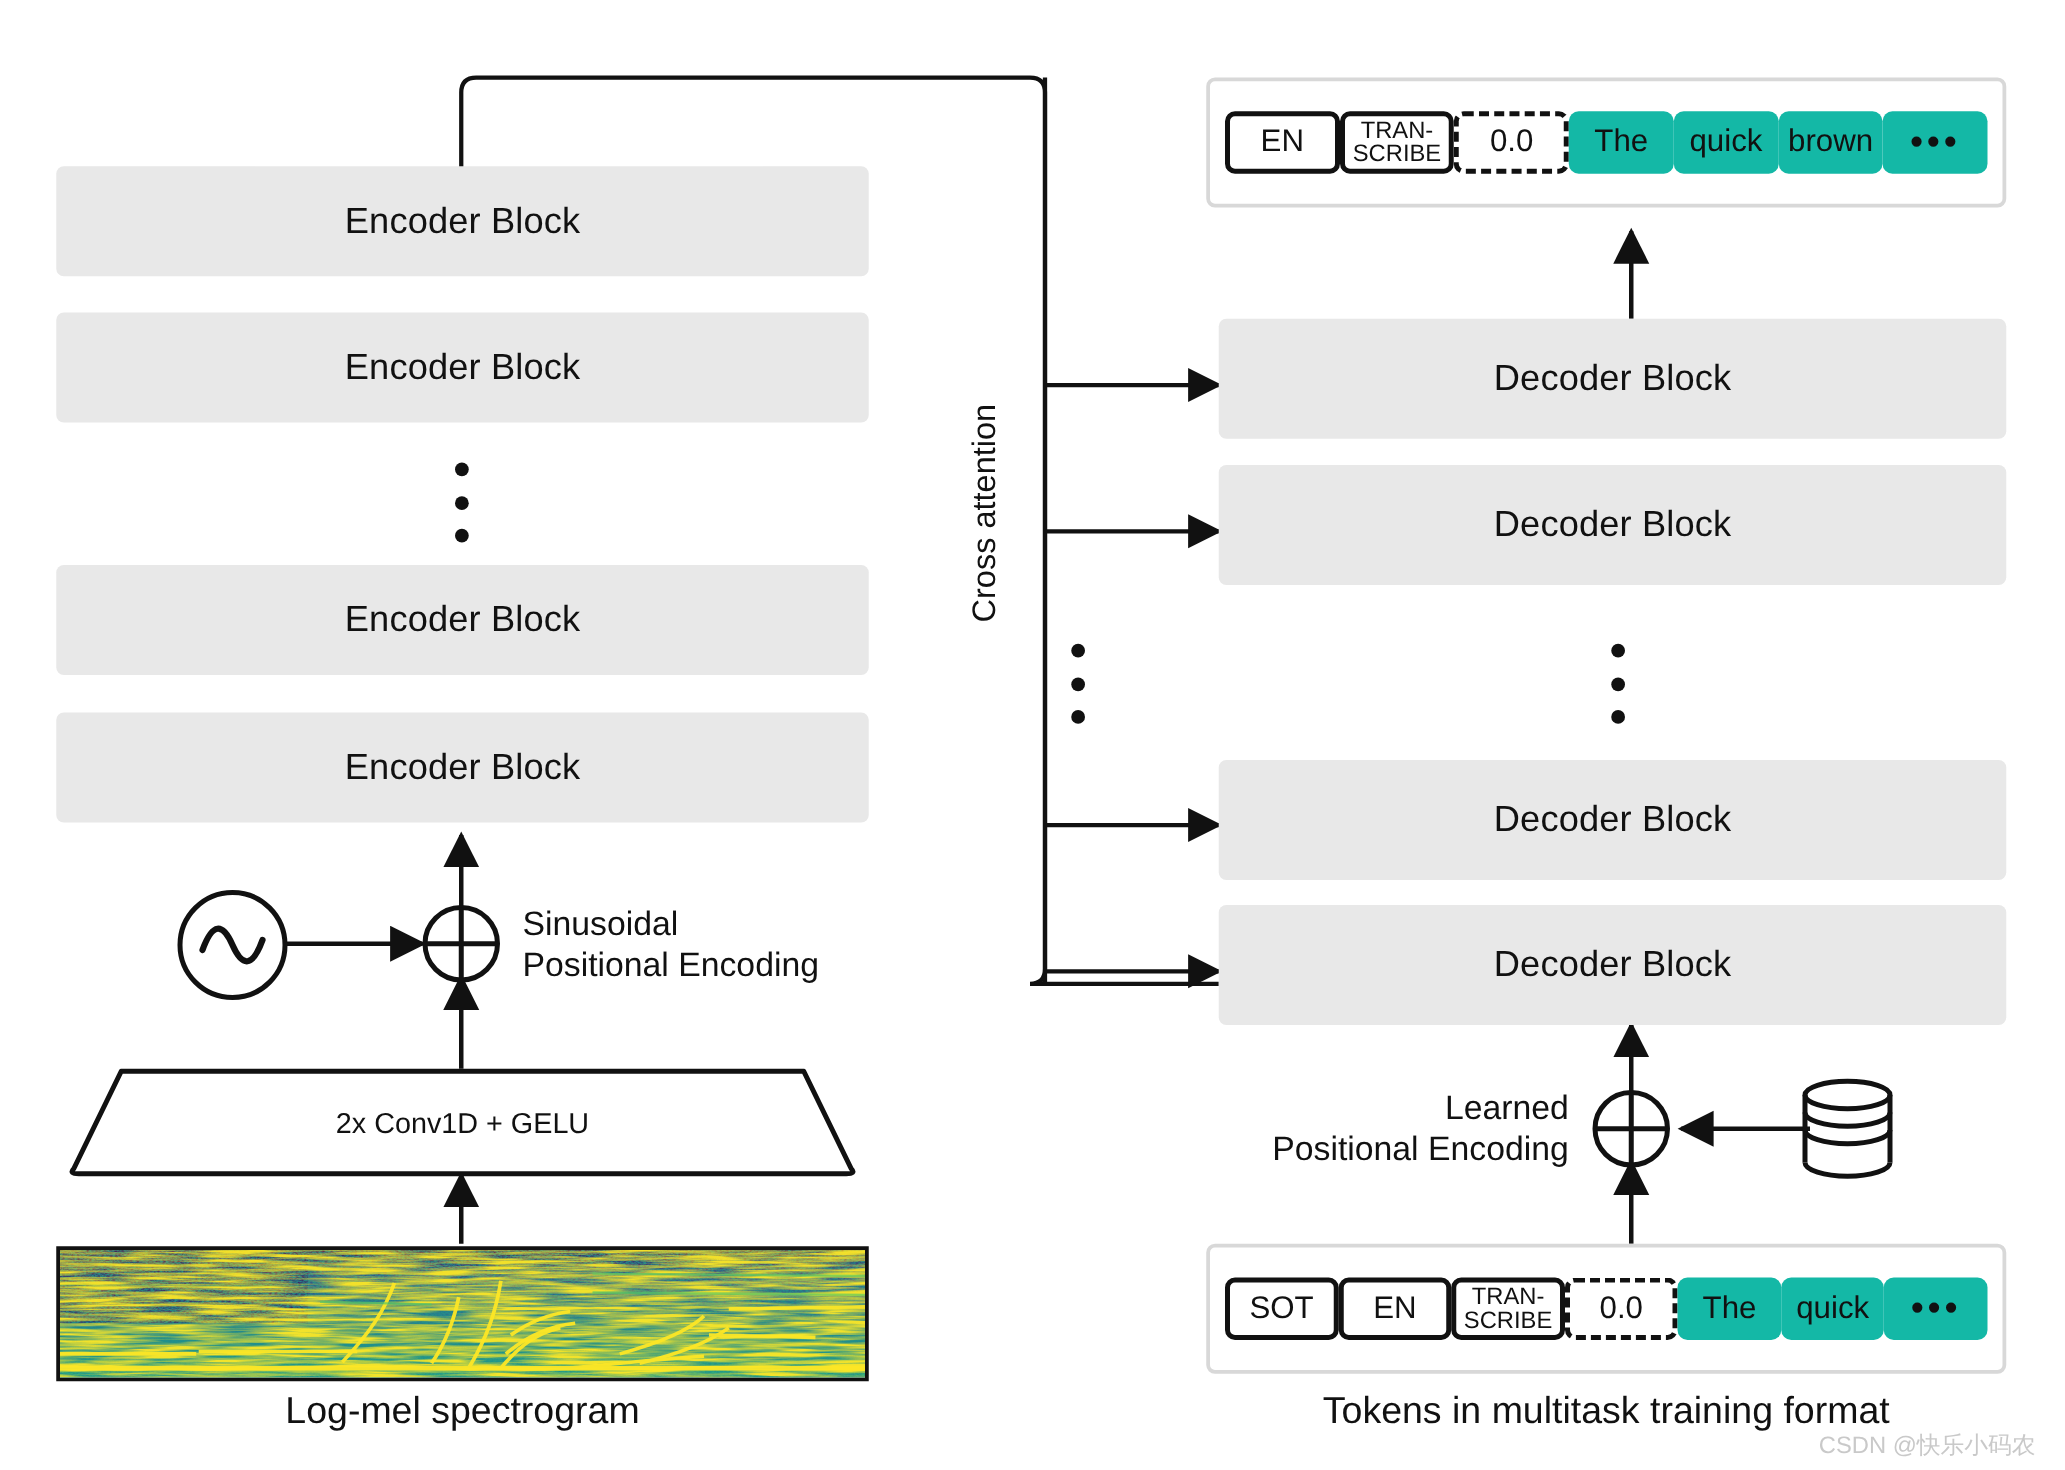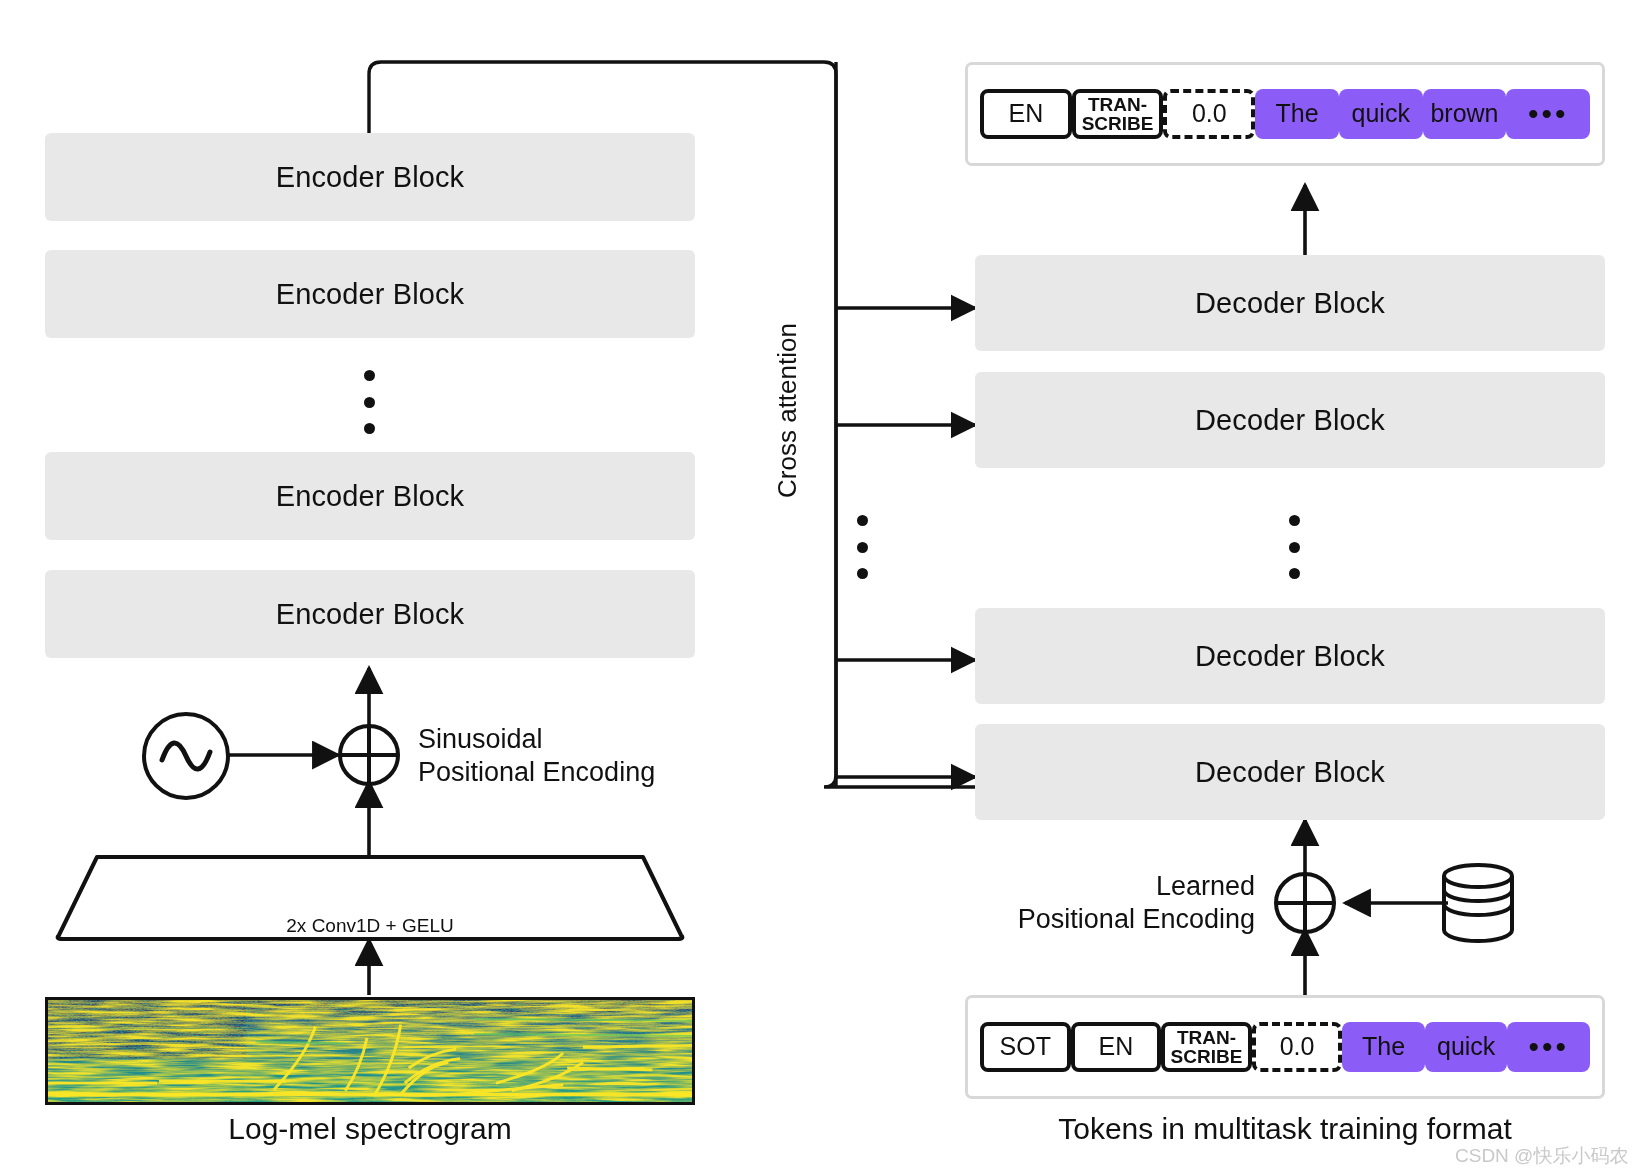"TRAN-" .tok.small { font-weight: 700 -> 400 }
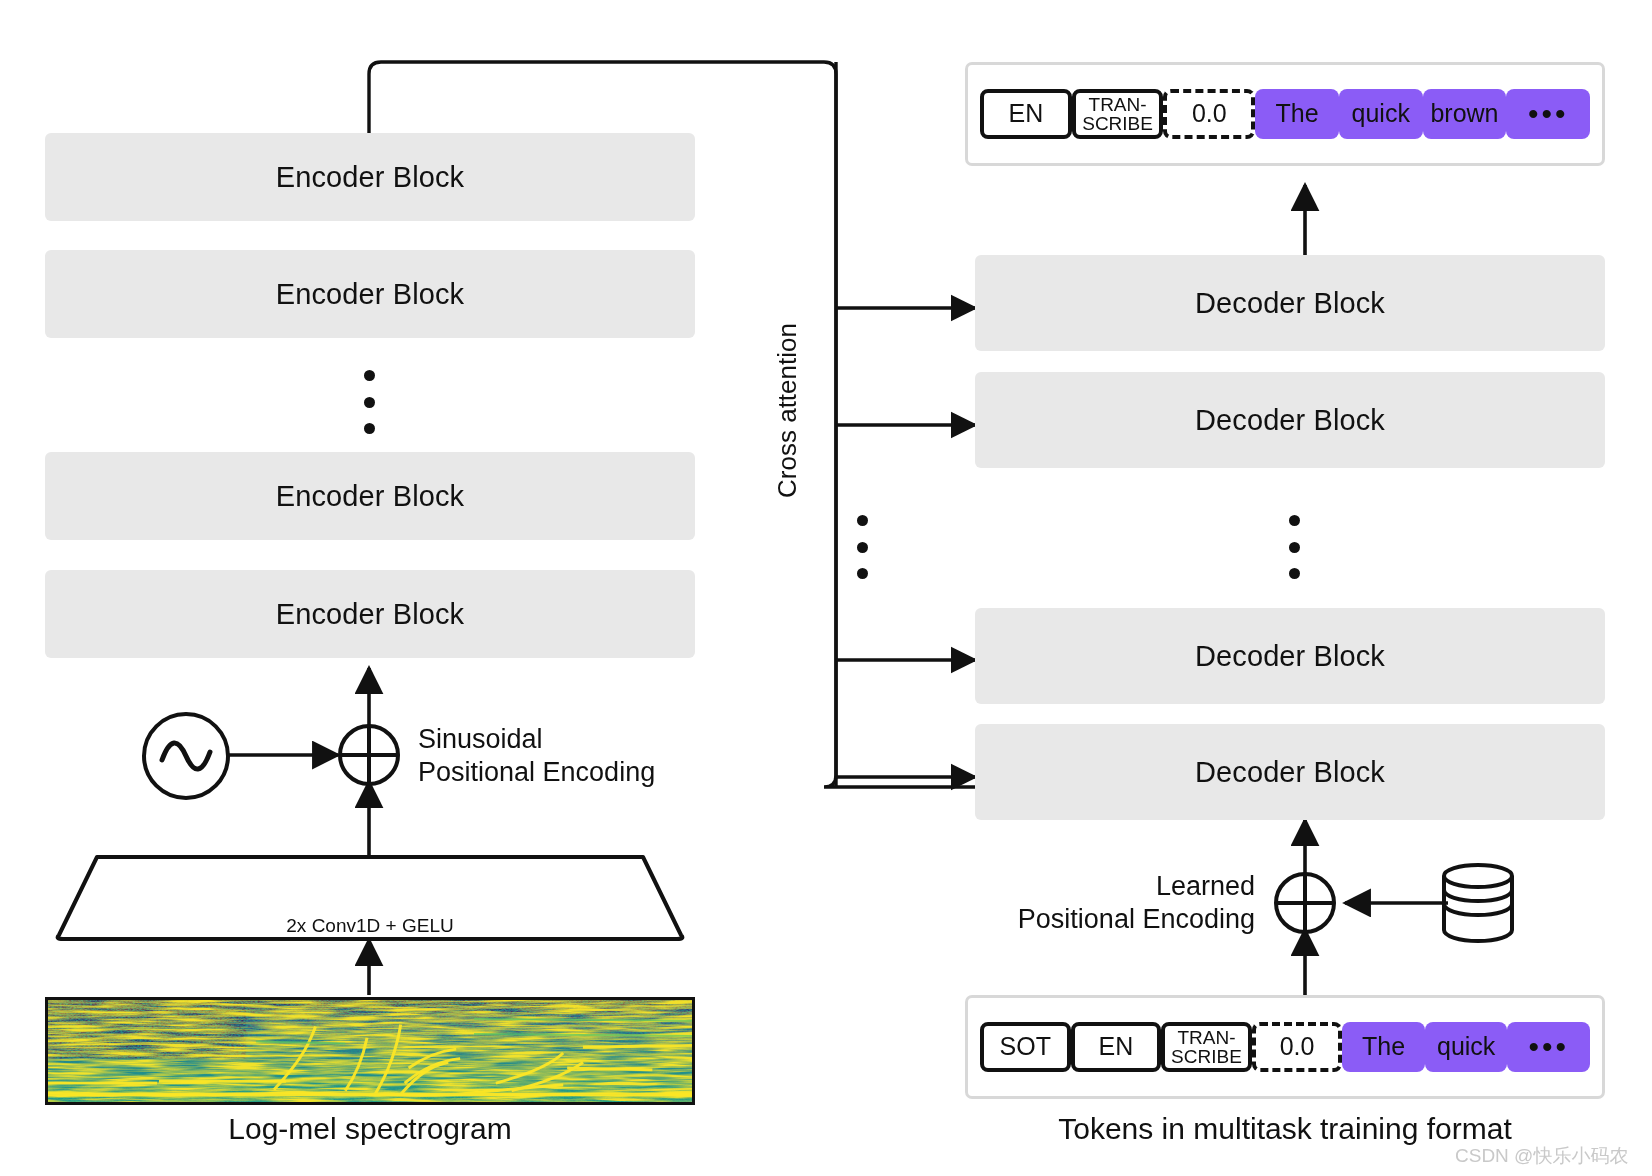"The" .tok.word { background: #8b5cf6 -> #14b8a6 }
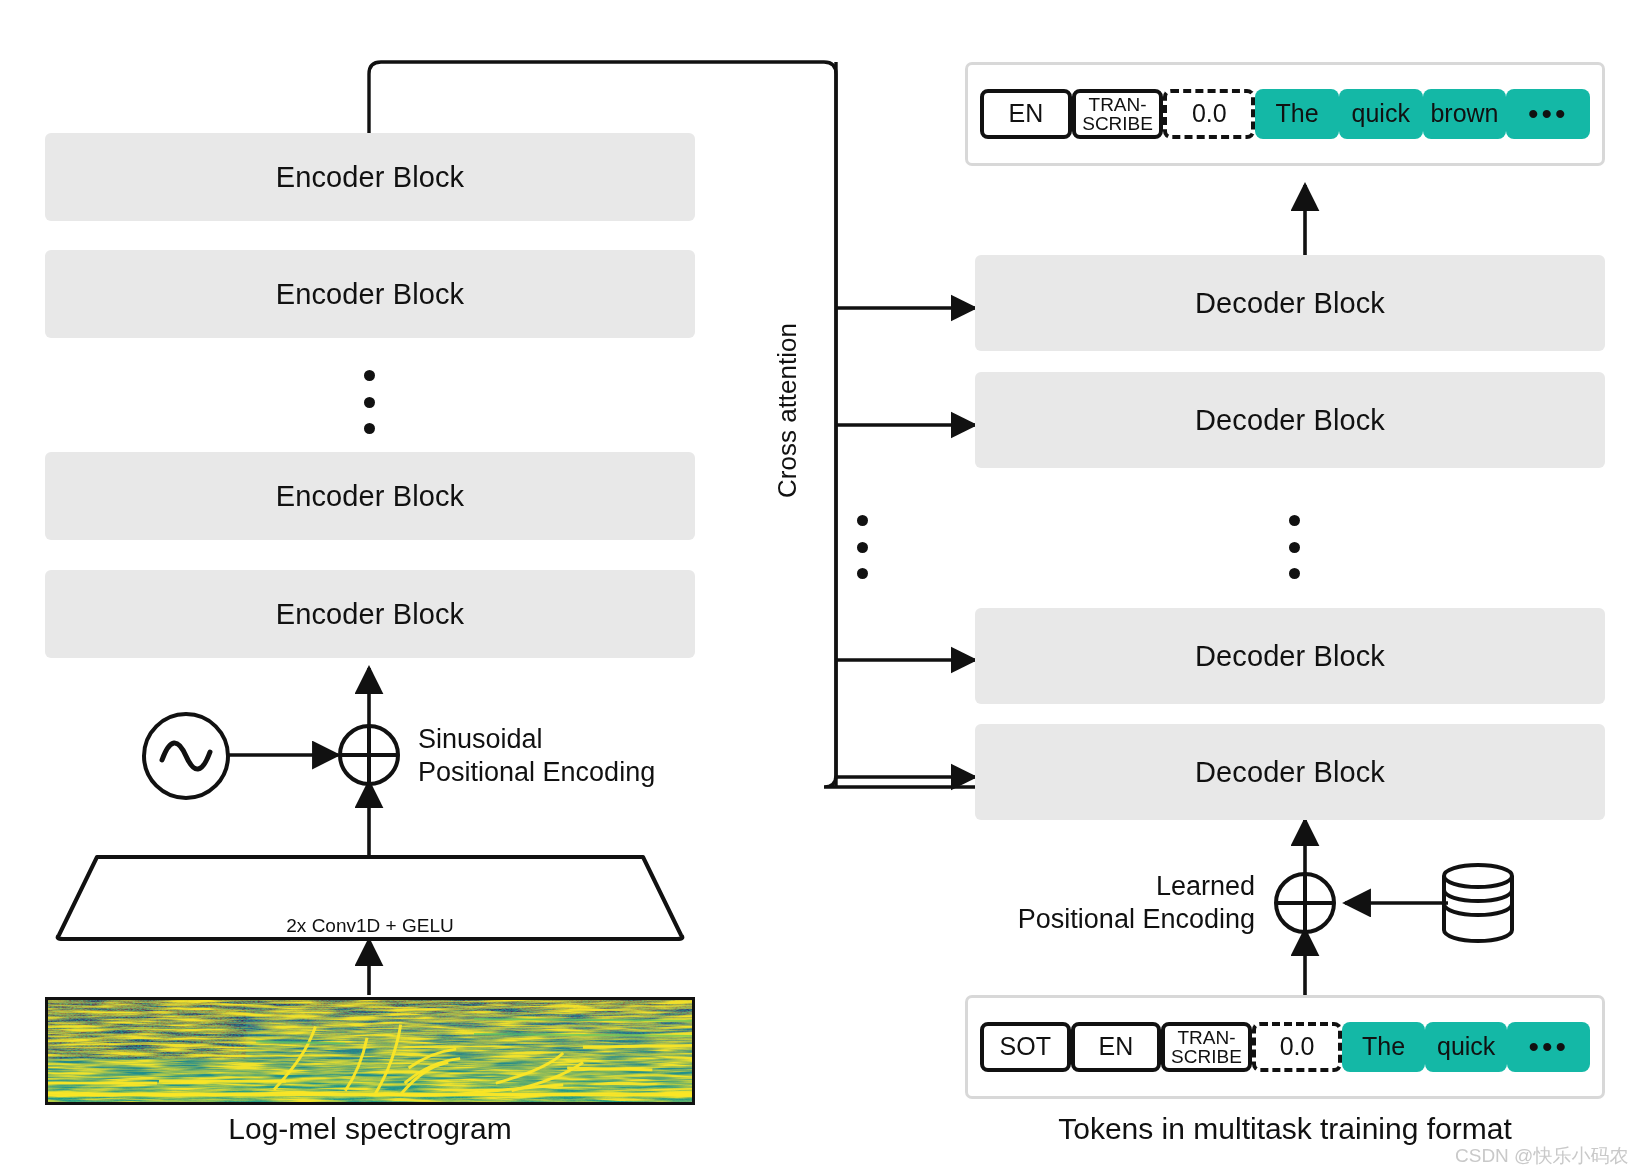"2x Conv1D + GELU" div.abs { font-size: 19px -> 23px; margin-top: 28px -> none }
